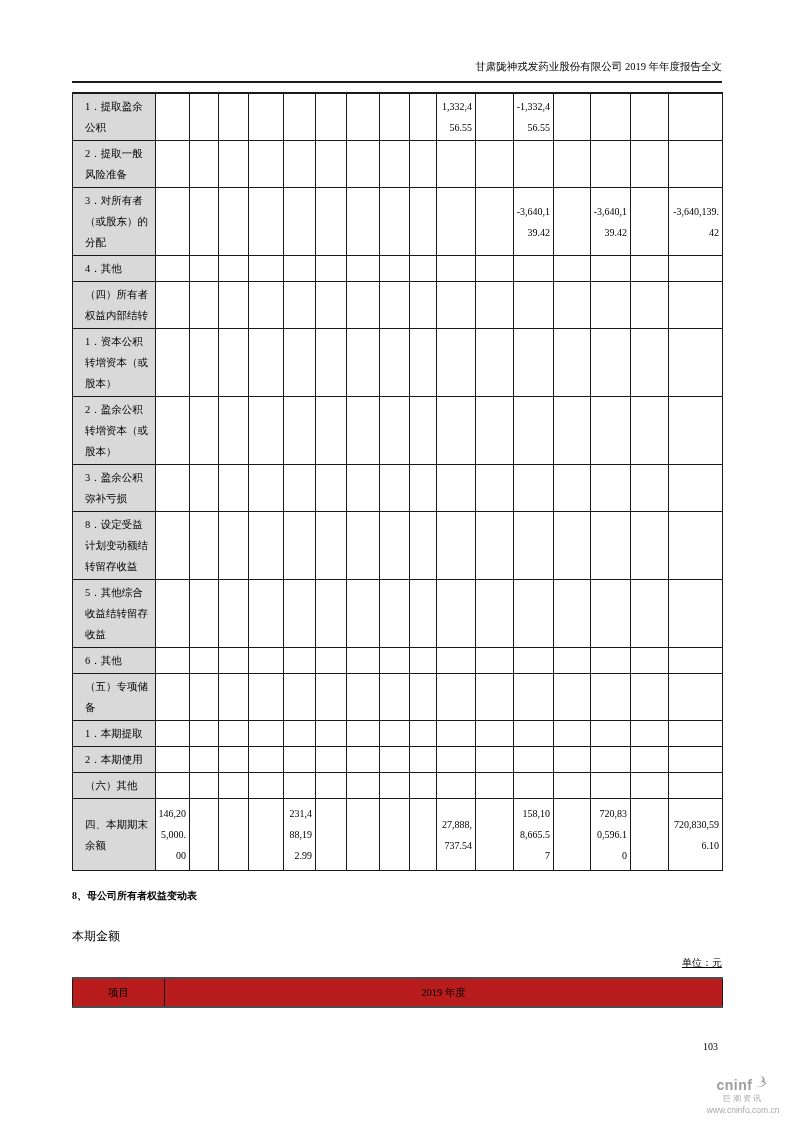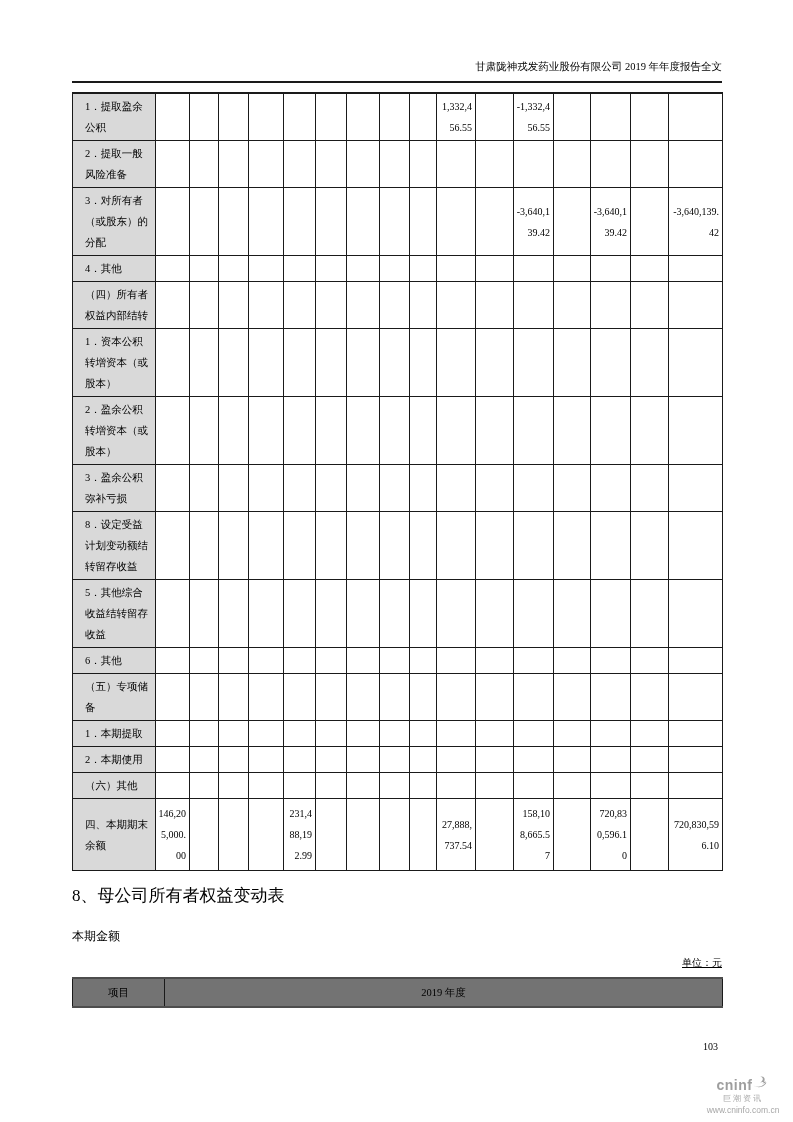"8、母公司所有者权益变动表" .sec-heading { font-size: 17px -> 10px; font-weight: normal -> bold }
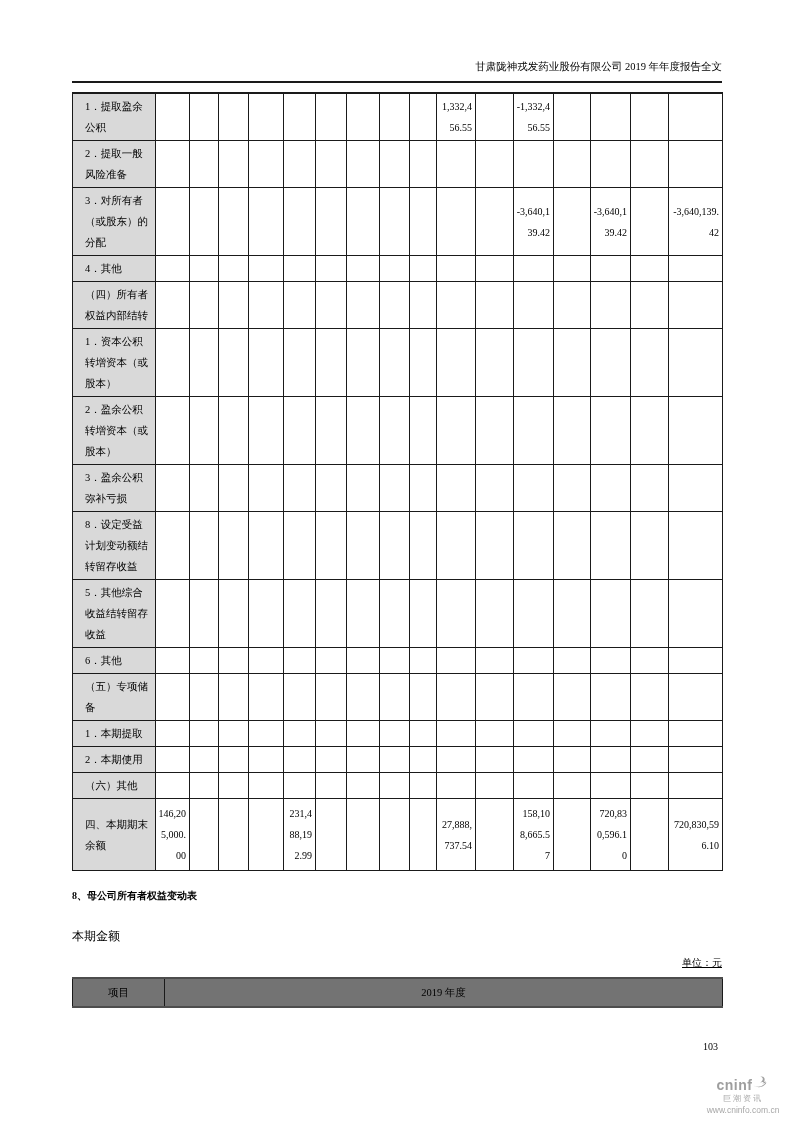"项目" table.parent td { background: #737373 -> #b91c1c }
